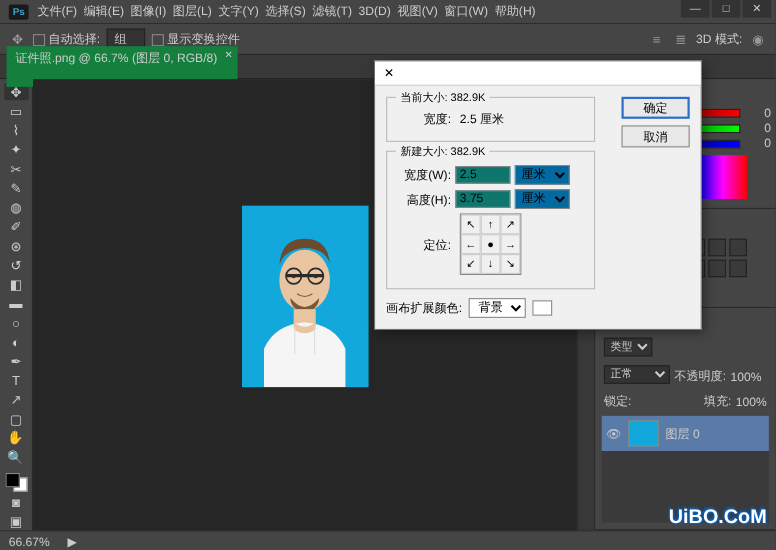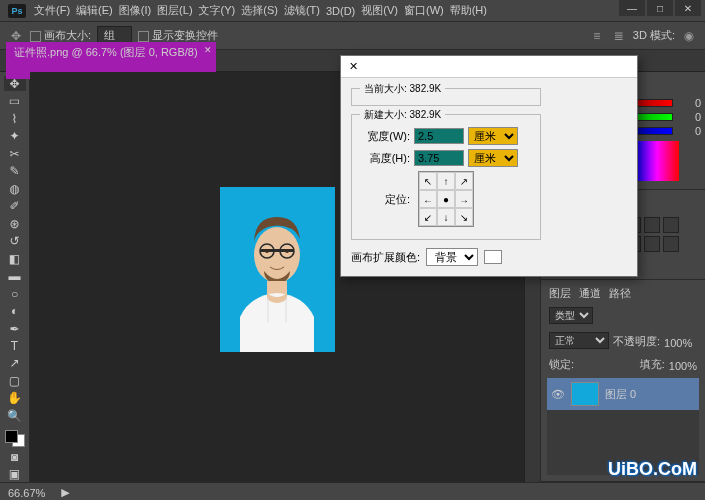"画布大小:" span { text: 画布大小 -> 自动选择 }
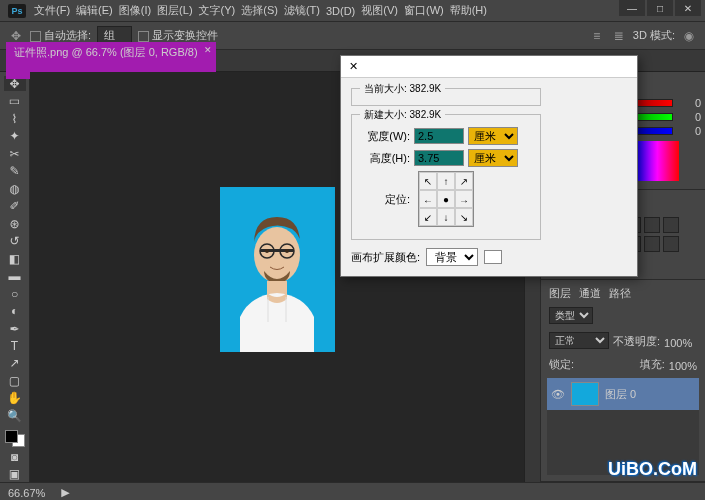"证件照.png @ 66.7% (图层 0," .tab { background: #a21caf -> #15803d }
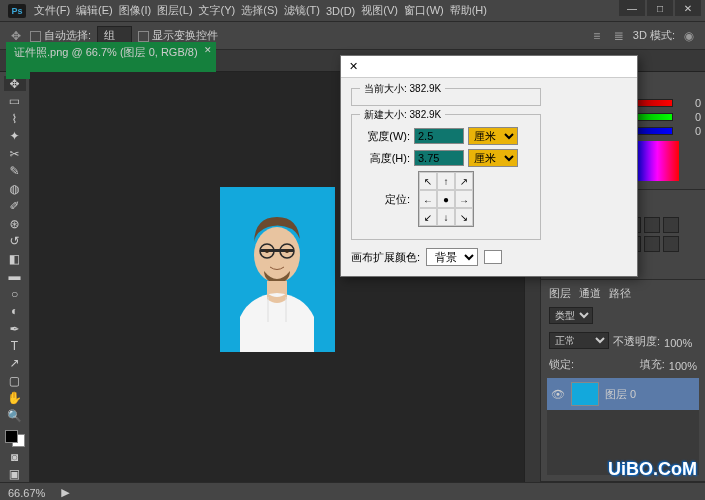"确定" div.dlgbtns { html: none -> <div> <button>确定</button> <button>取消</button> </div> }
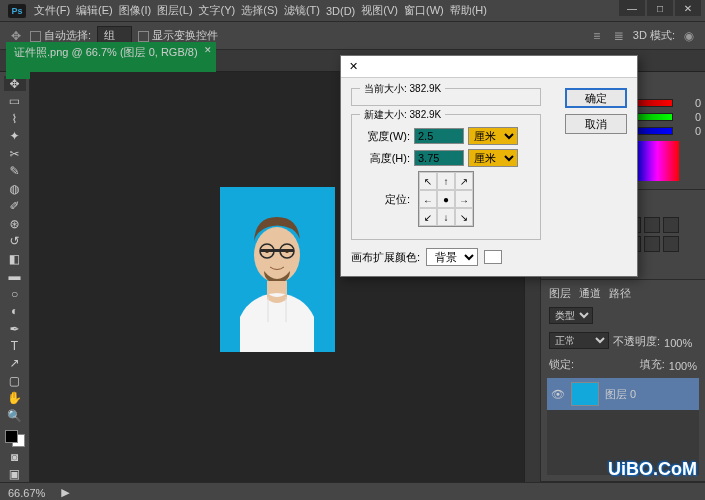"宽度:" div.row { html: none -> <div> <span>宽度:</span> <span>2.5 厘米</span> </div> }
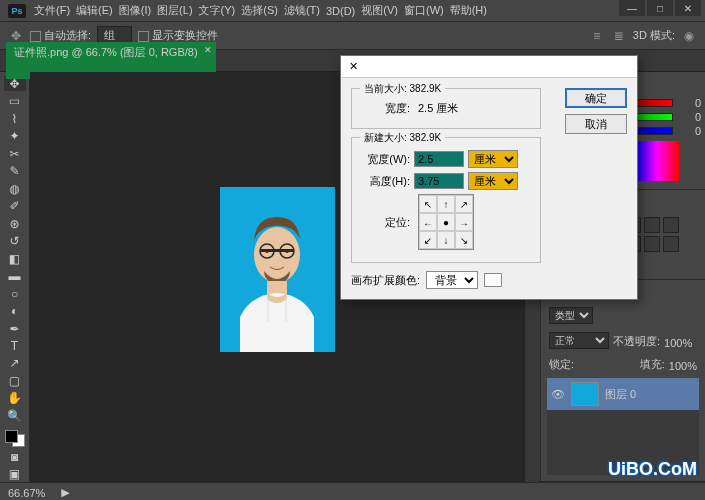"厘米" .row select { background: #eab308 -> #0369a1 }
